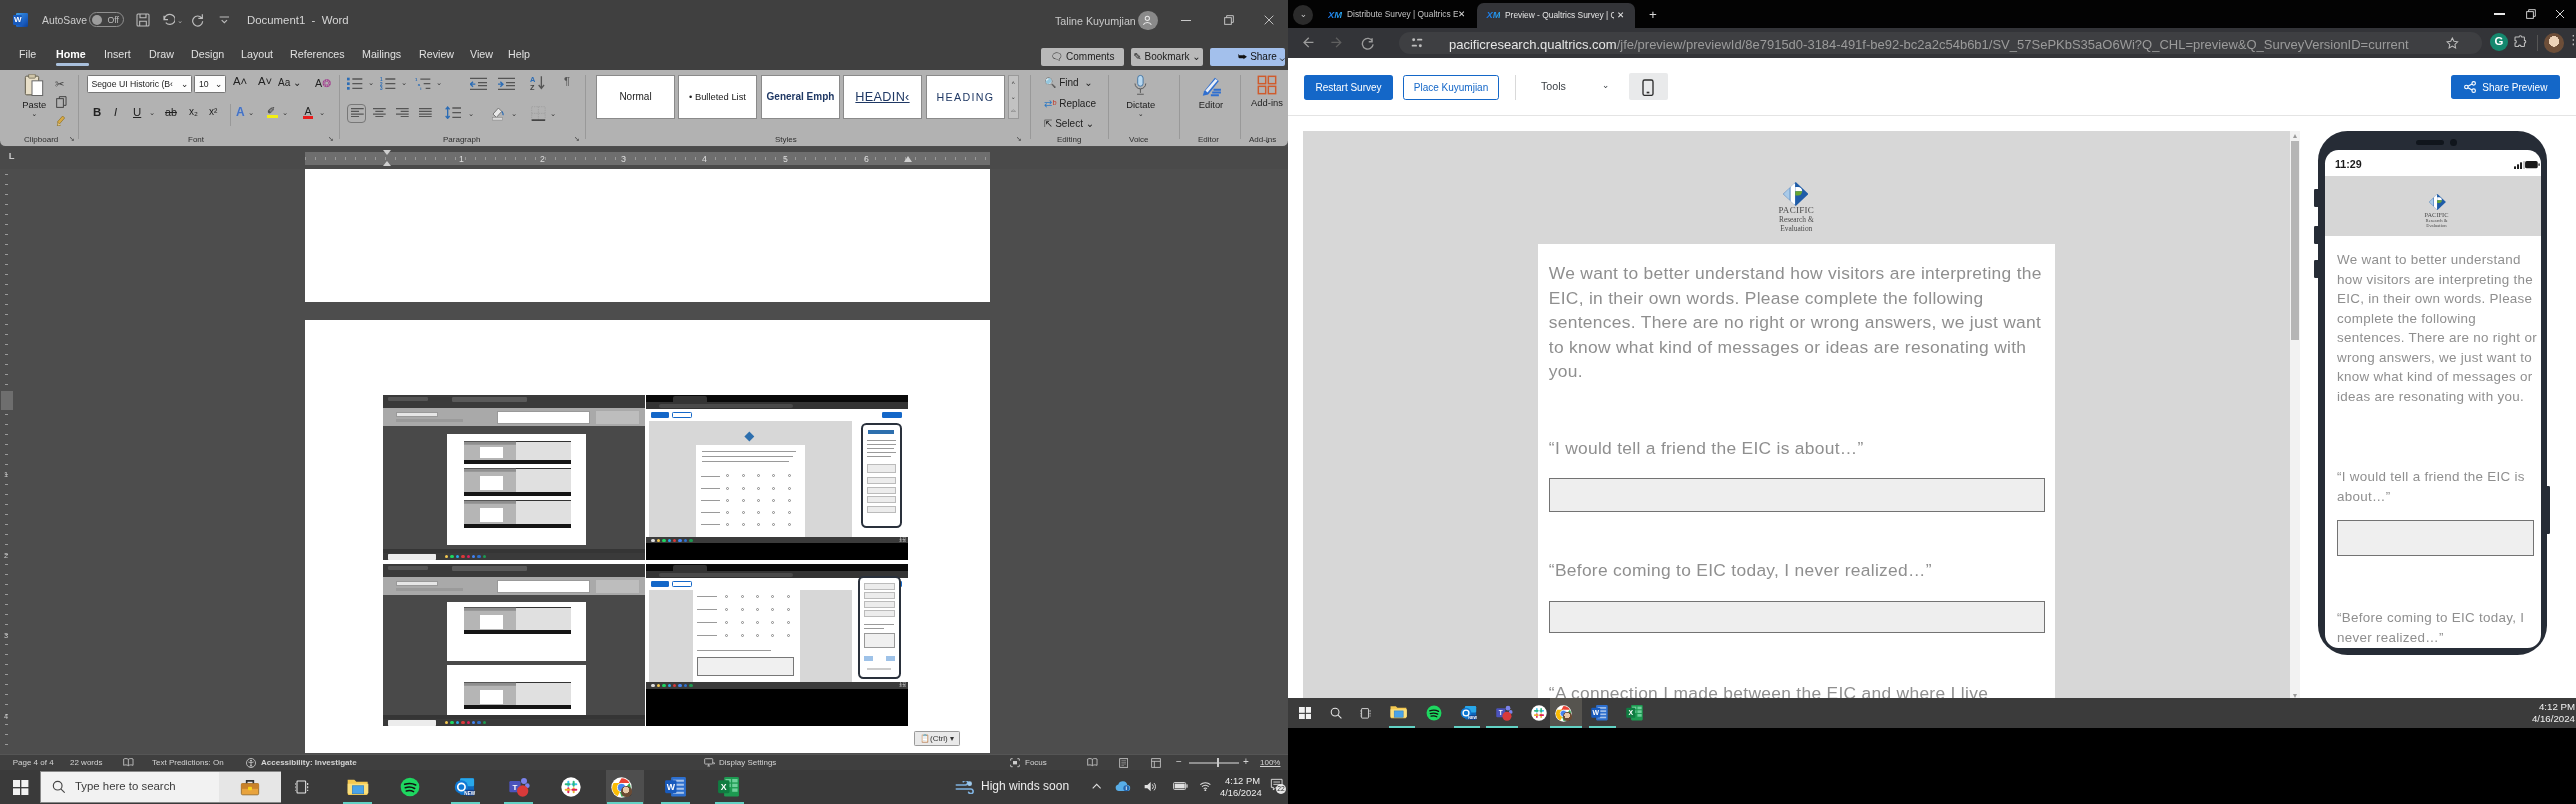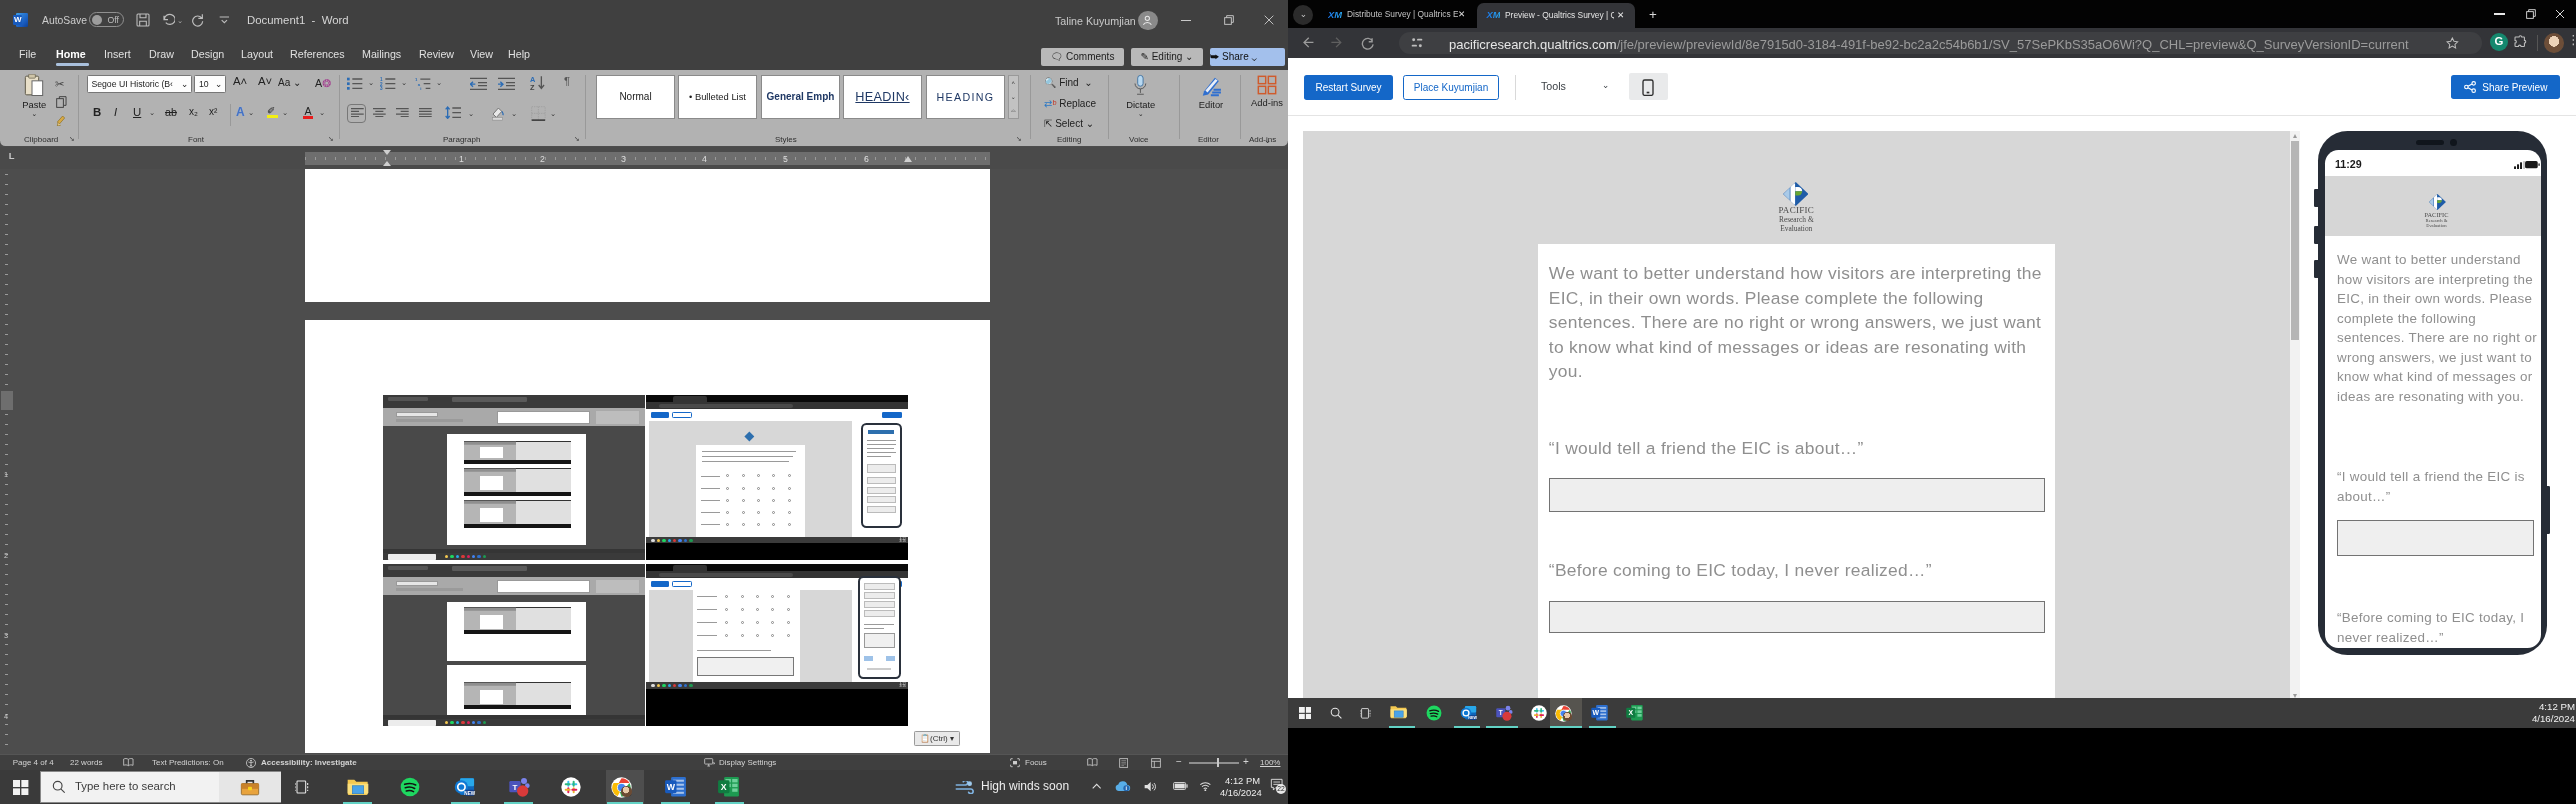"✎ Editing ⌄" div.abs { text: Editing -> Bookmark }
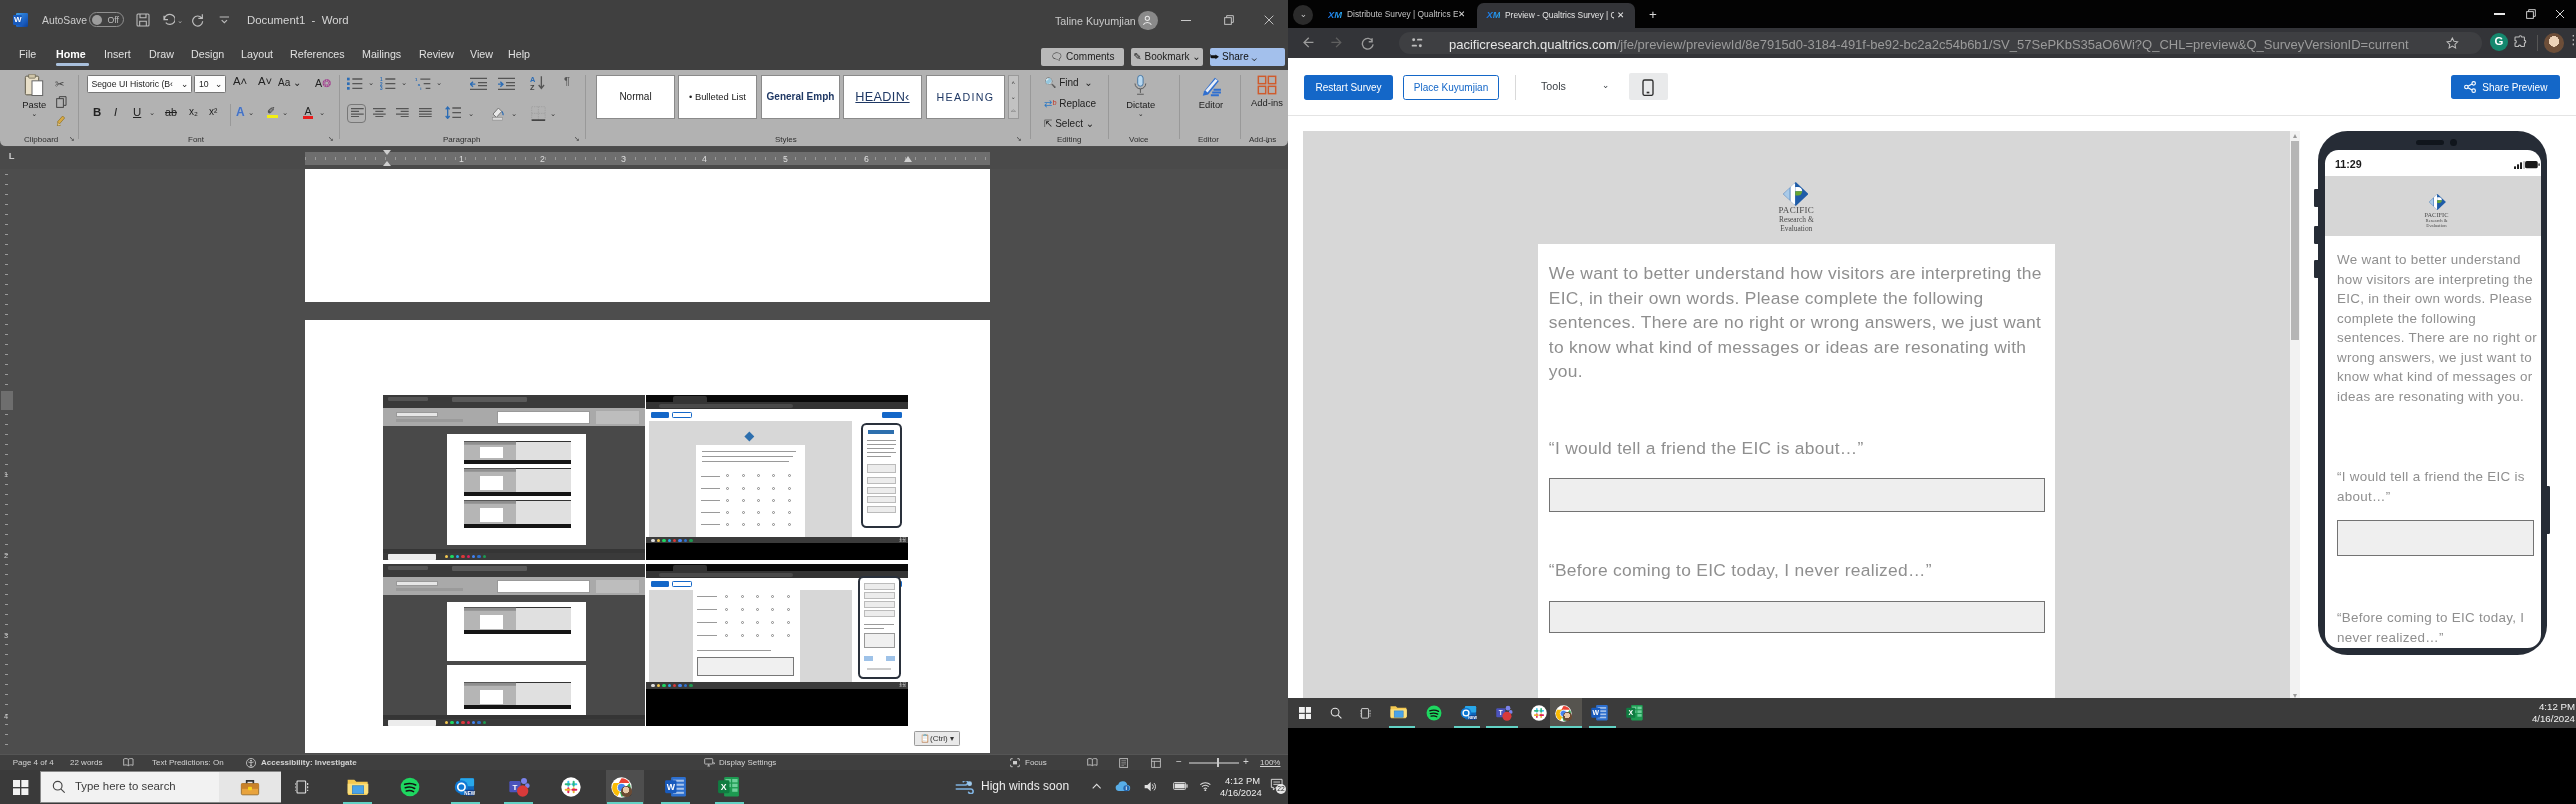"⮩ Share ⌄" div.abs { text-align: left -> right }
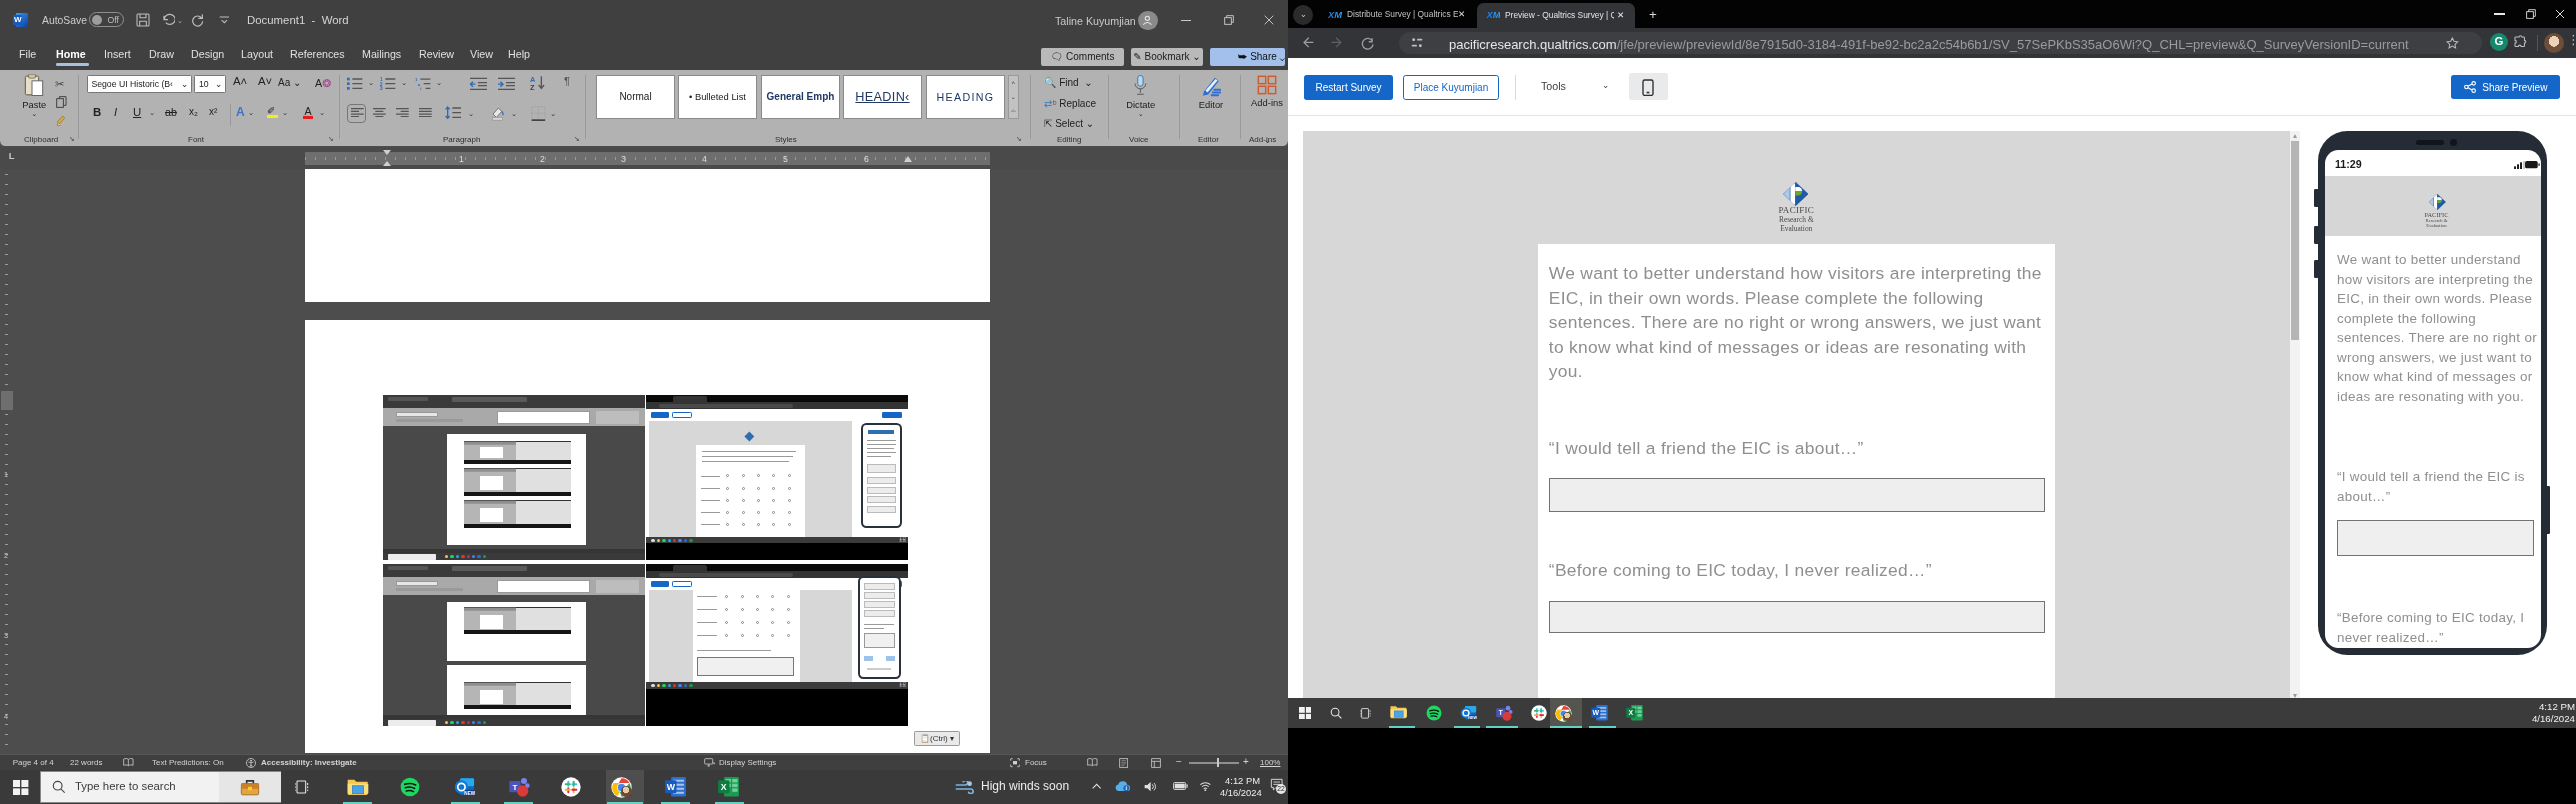"“A connection I made between" div.abs { html: none -> <div>“A connection I made between the EIC and where I live</div> }
